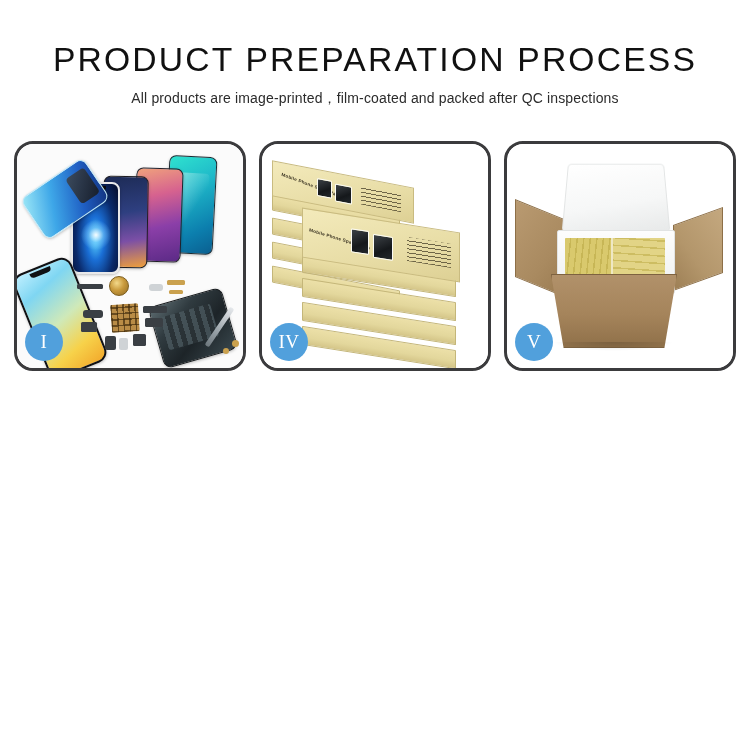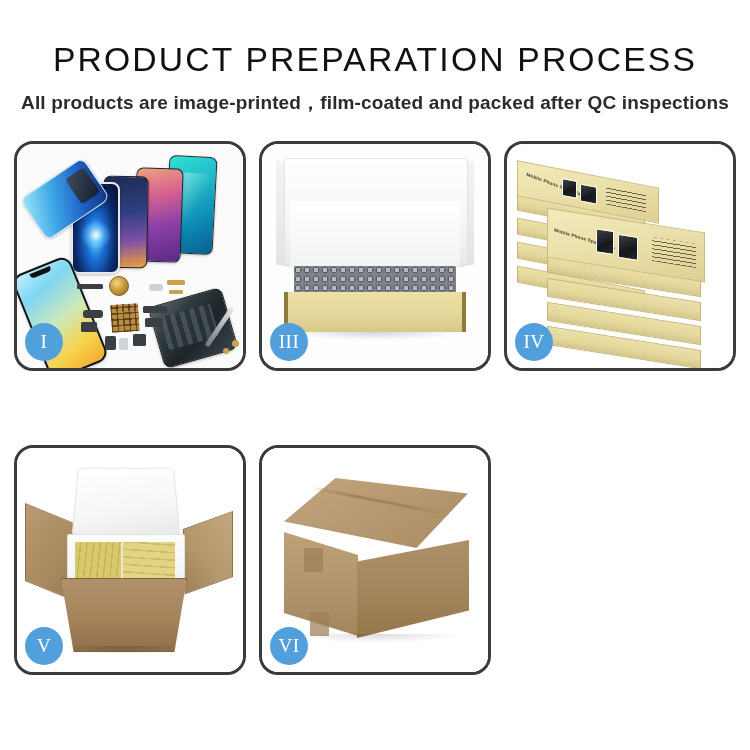"All products are" #page-subtitle { font-size: 19px -> 14px; font-weight: 700 -> 400 }
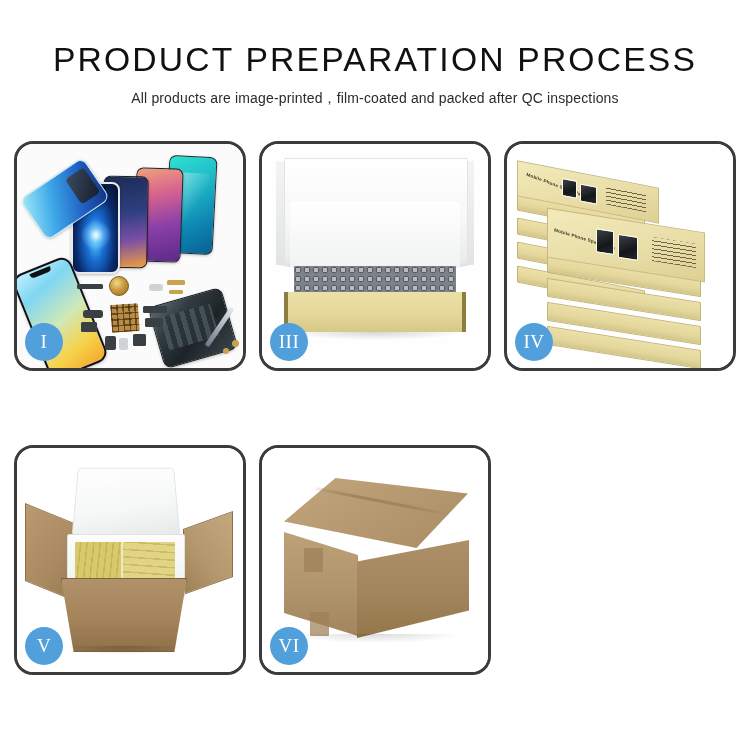"III" div.panel { html: <div> <div> <div></div> <div></div> <div></div> <div></div> <div></div> <div></div> <div></div> <div></div> <div>III</div> </div> </div> -> none }
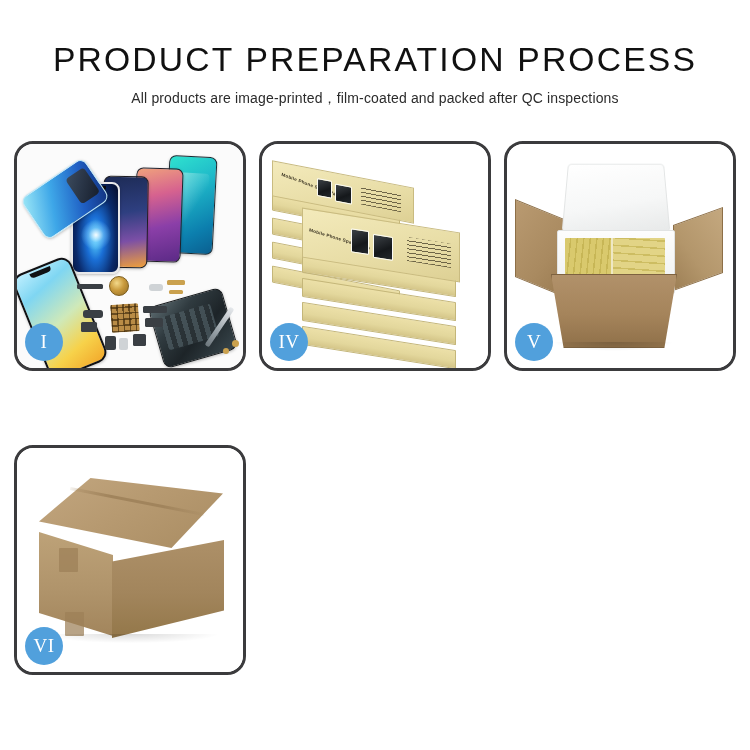"VI" div.panel { html: <div> <div> <div></div> <div></div> <div></div> <div></div> <div></div> <div></div> <div></div> <div></div> <div>VI</div> </div> </div> -> none }
